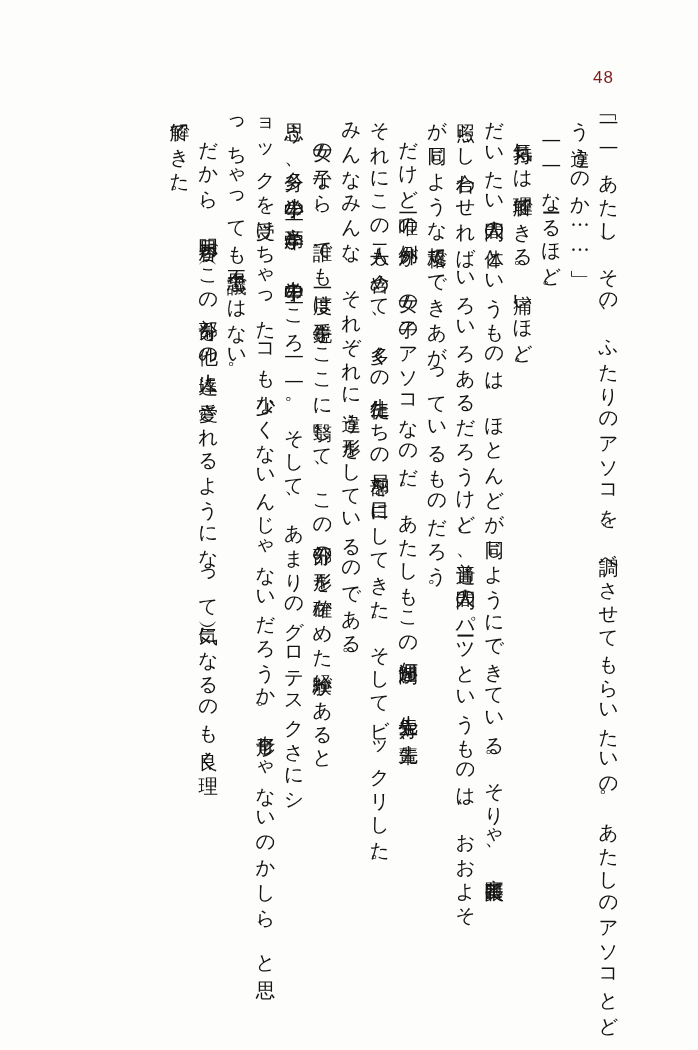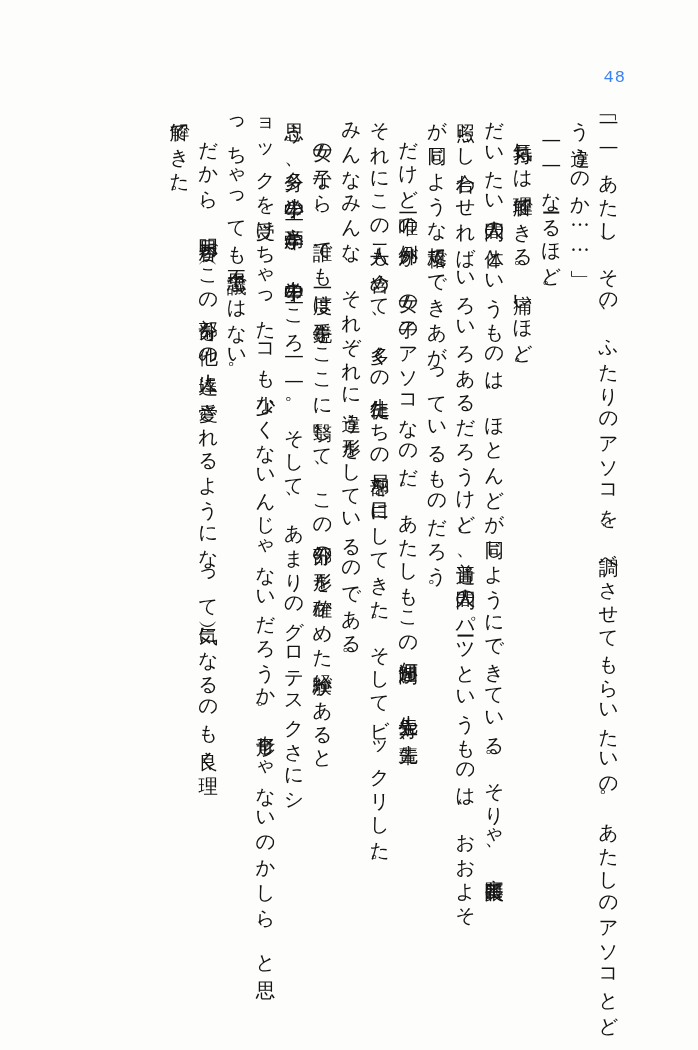"48" #page-number { color: #3b82f6 -> #7f1d1d; font-family: Liberation Mono, monospace -> Liberation Sans, sans-serif; right: 72px -> 84px }
